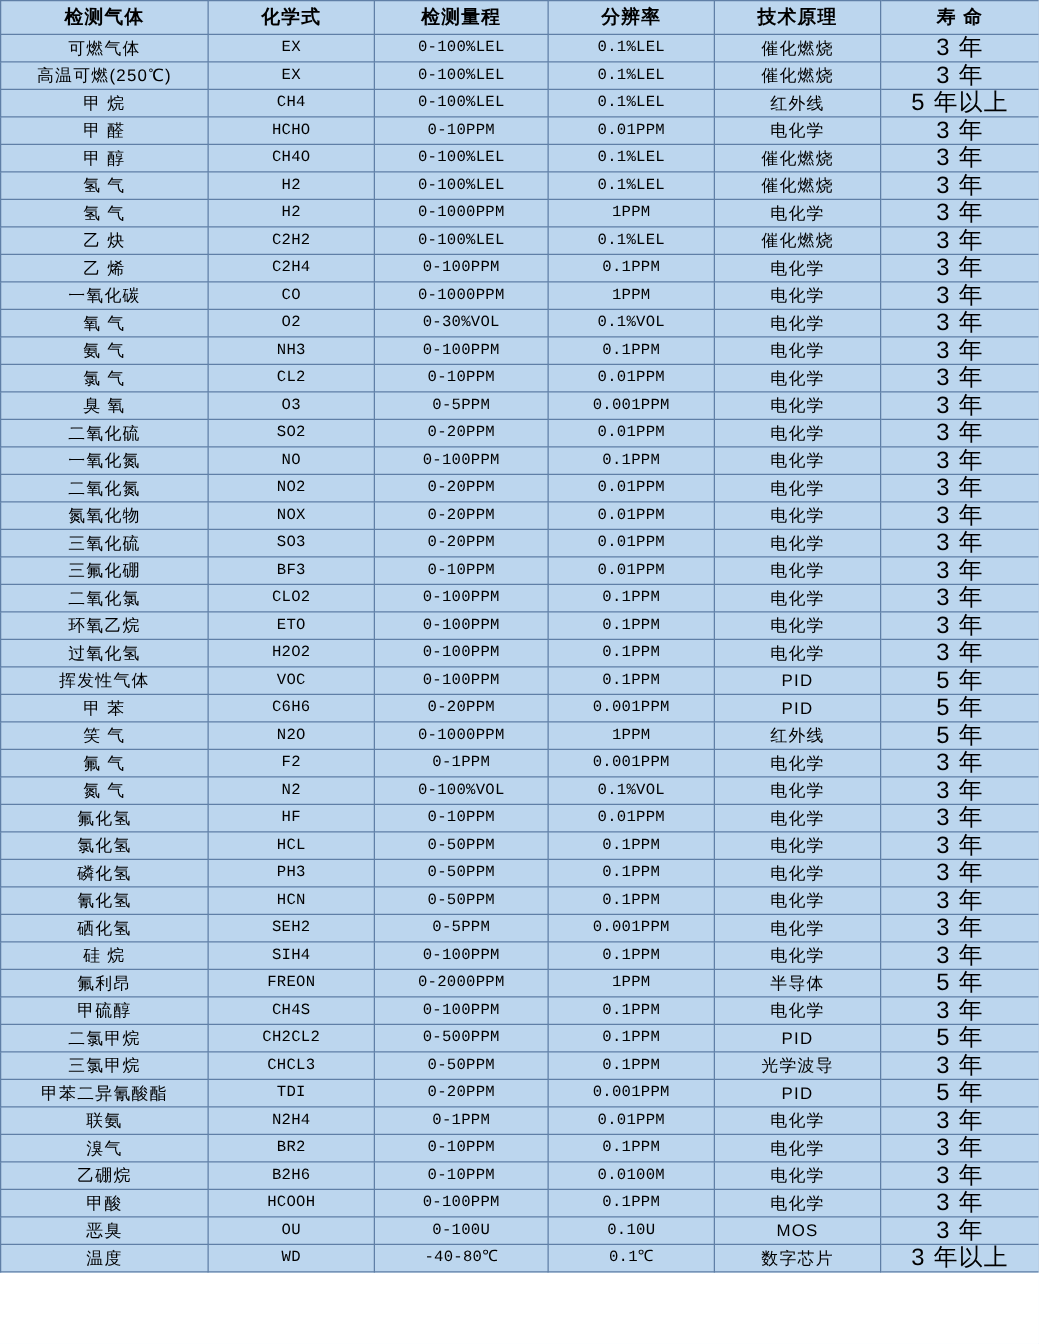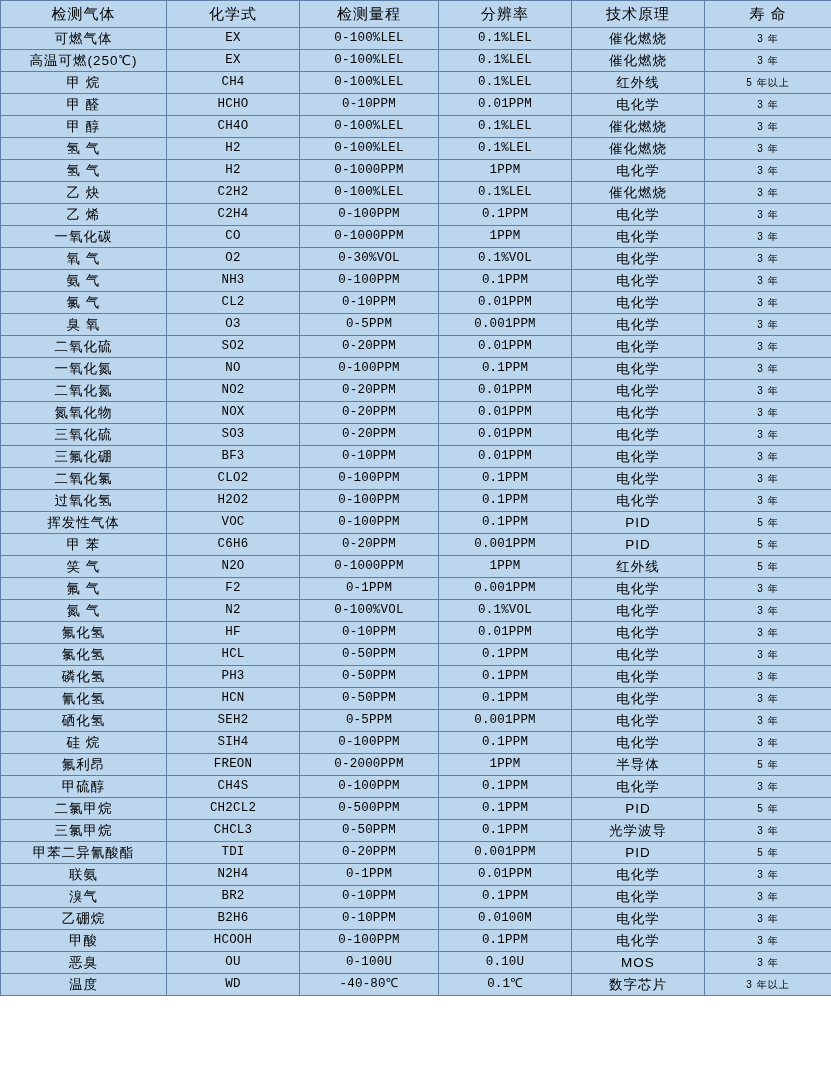"检测气体" table.gas-table thead th { font-weight: normal -> bold }
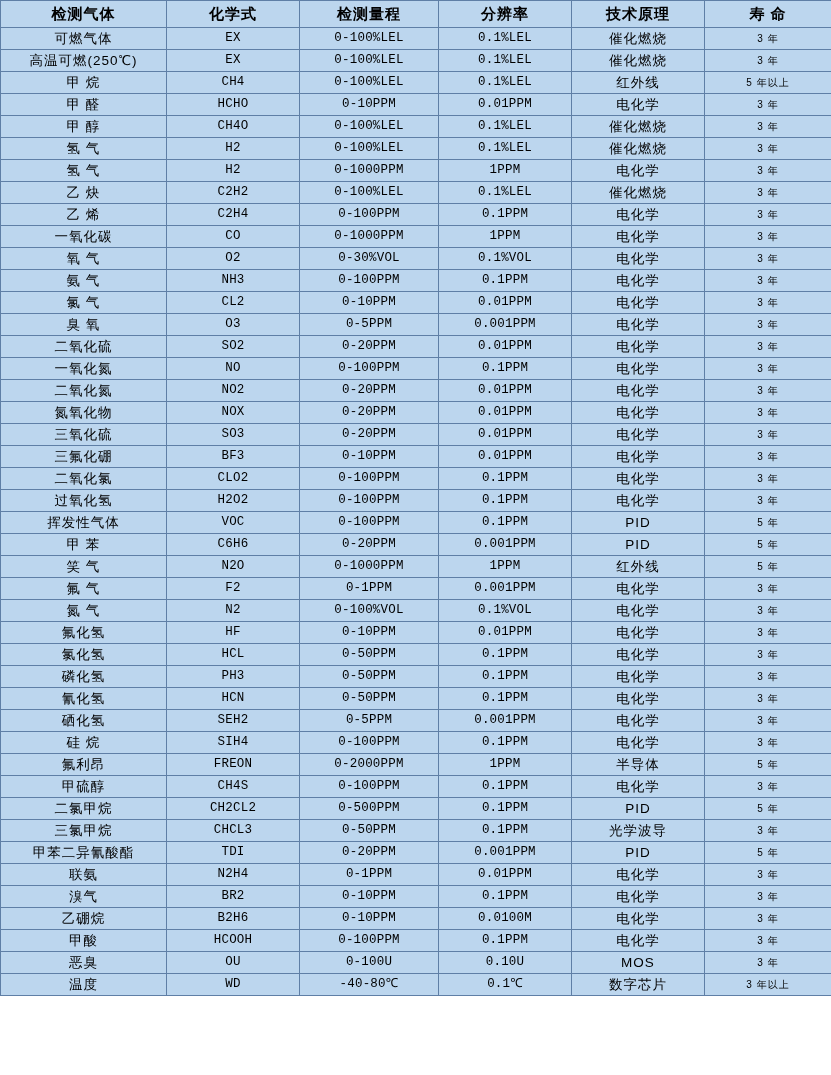"3 年" table.gas-table tbody td.life { font-size: 10px -> 19px }
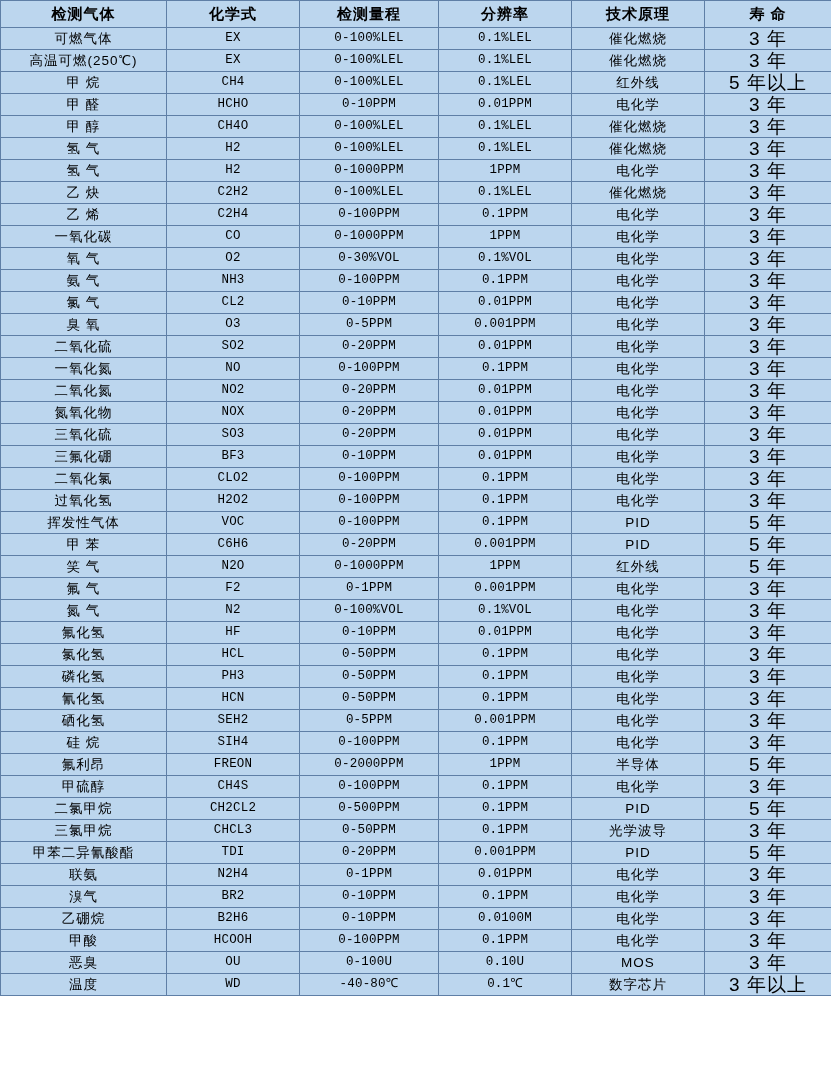"环氧乙烷" tr { html: none -> <tr> <td>环氧乙烷</td> <td>ETO</td> <td>0-100PPM</td> <td>0.1PPM</td> <td>电化学</td> <td>3 年</td> </tr> }
